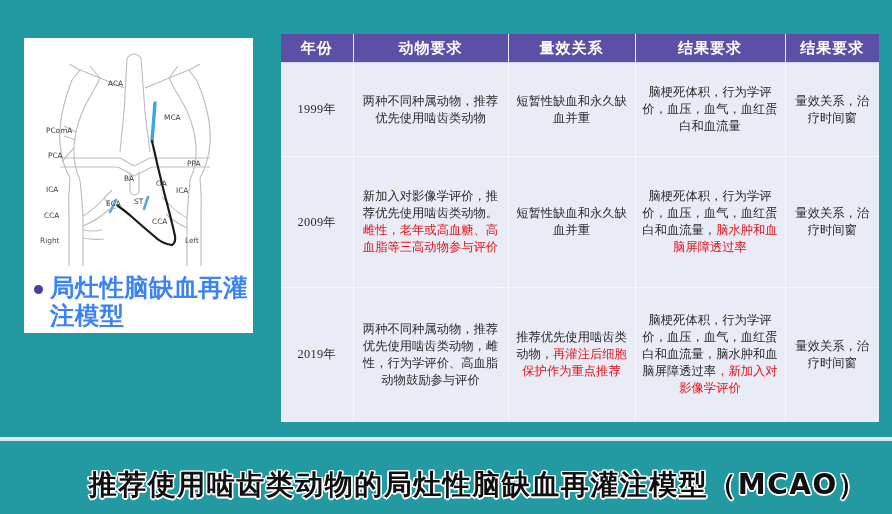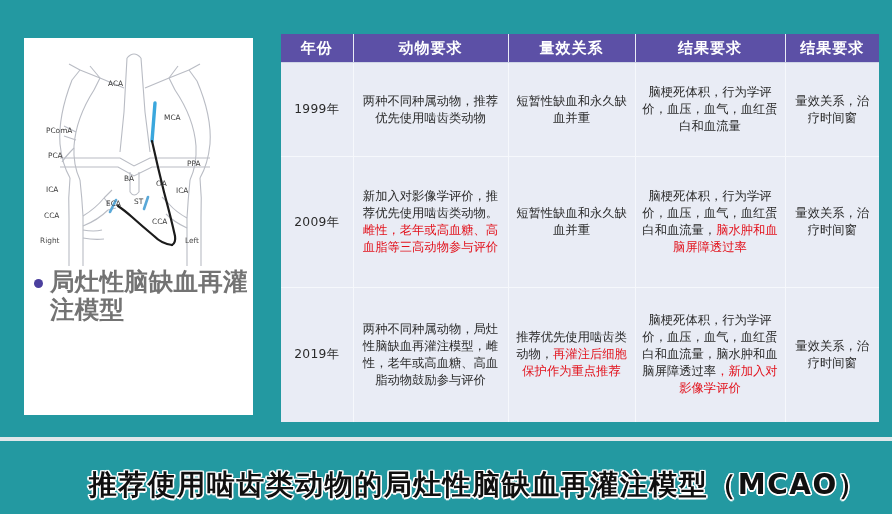"ACA" #left-card { height: 377px -> 295px }
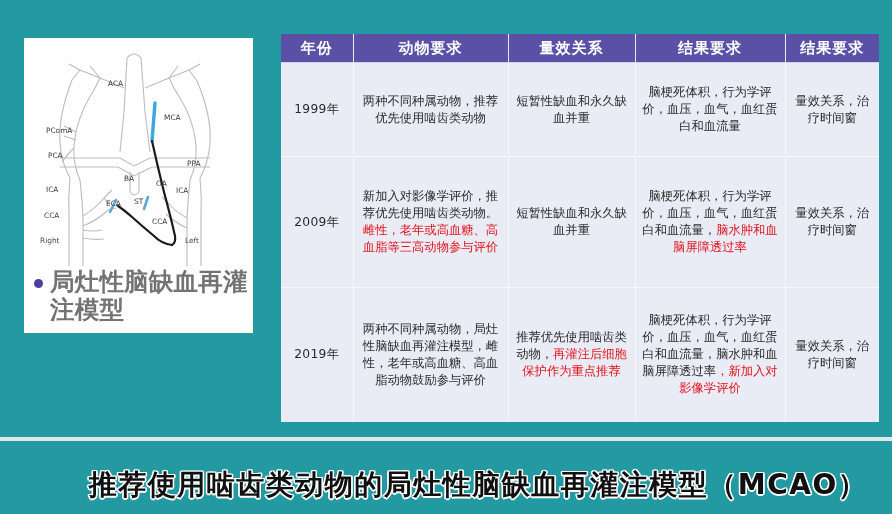"1999年" td.year-cell { font-family: none -> Liberation Serif, serif }
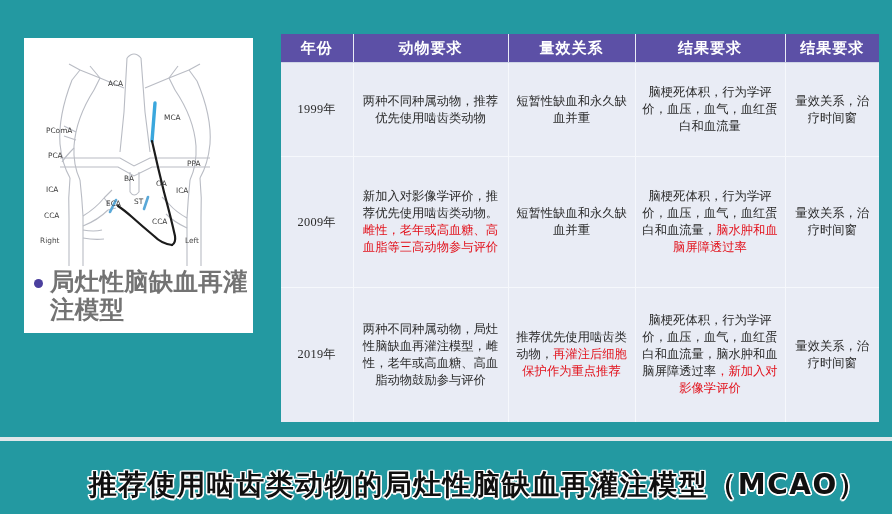"局灶性脑缺血再灌注模型" #bullets { color: #737373 -> #3b82f6; top: 230px -> 236px }
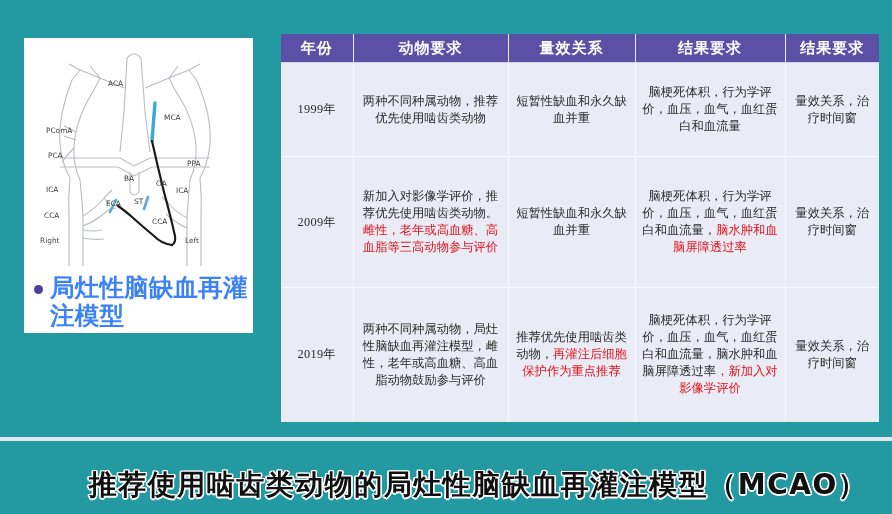"两种不同种属动物，局灶性脑缺血再灌注模型，雌性，老年或高血糖、高血脂动物鼓励参与" span { text: 局灶性脑缺血再灌注模型，雌性，老年或高血糖 -> 推荐优先使用啮齿类动物，雌性，行为学评价 }
